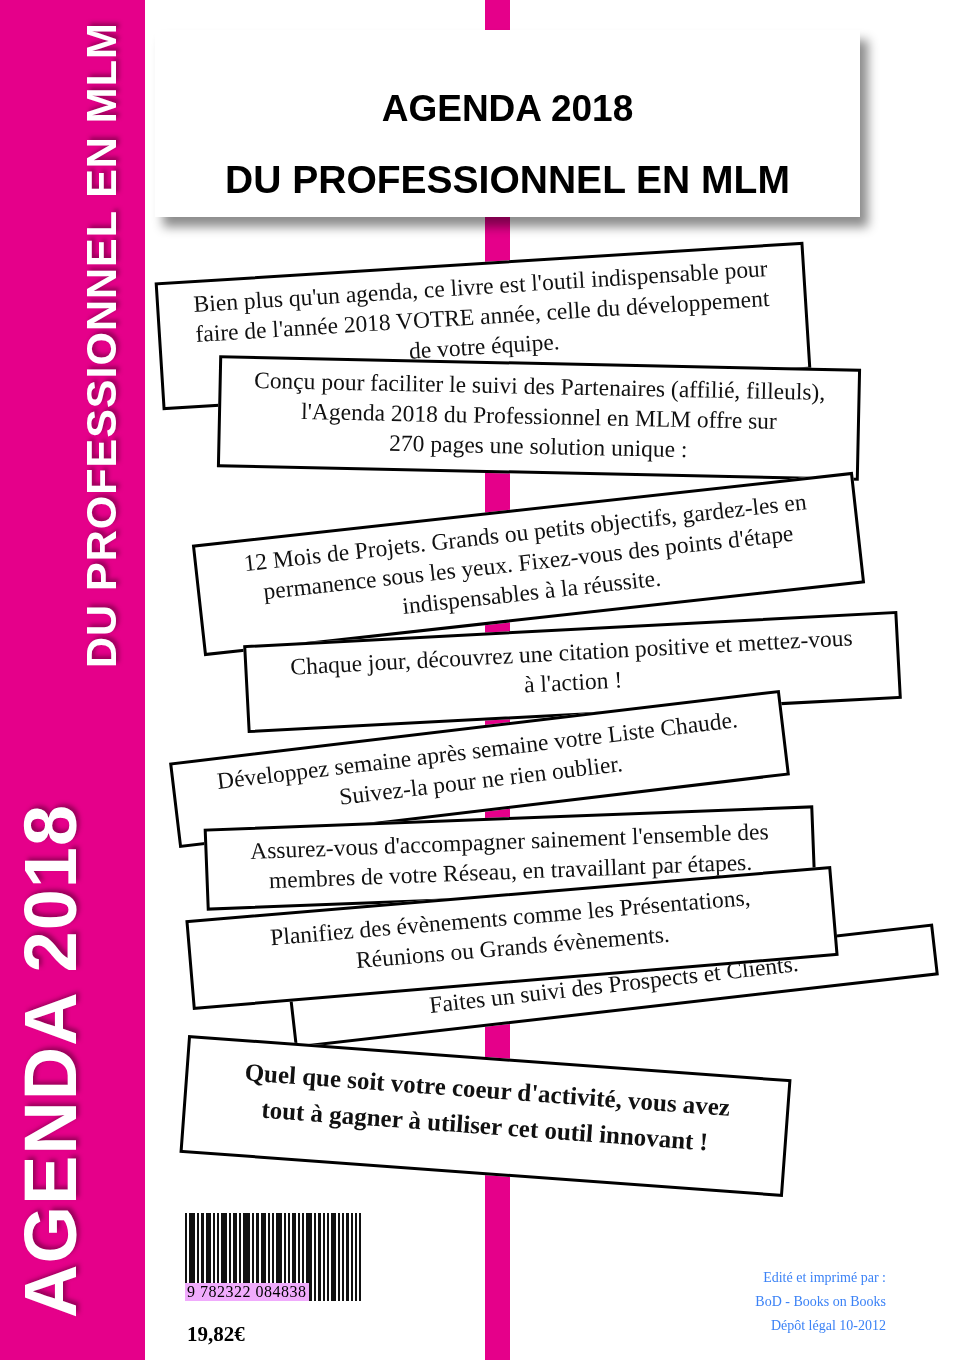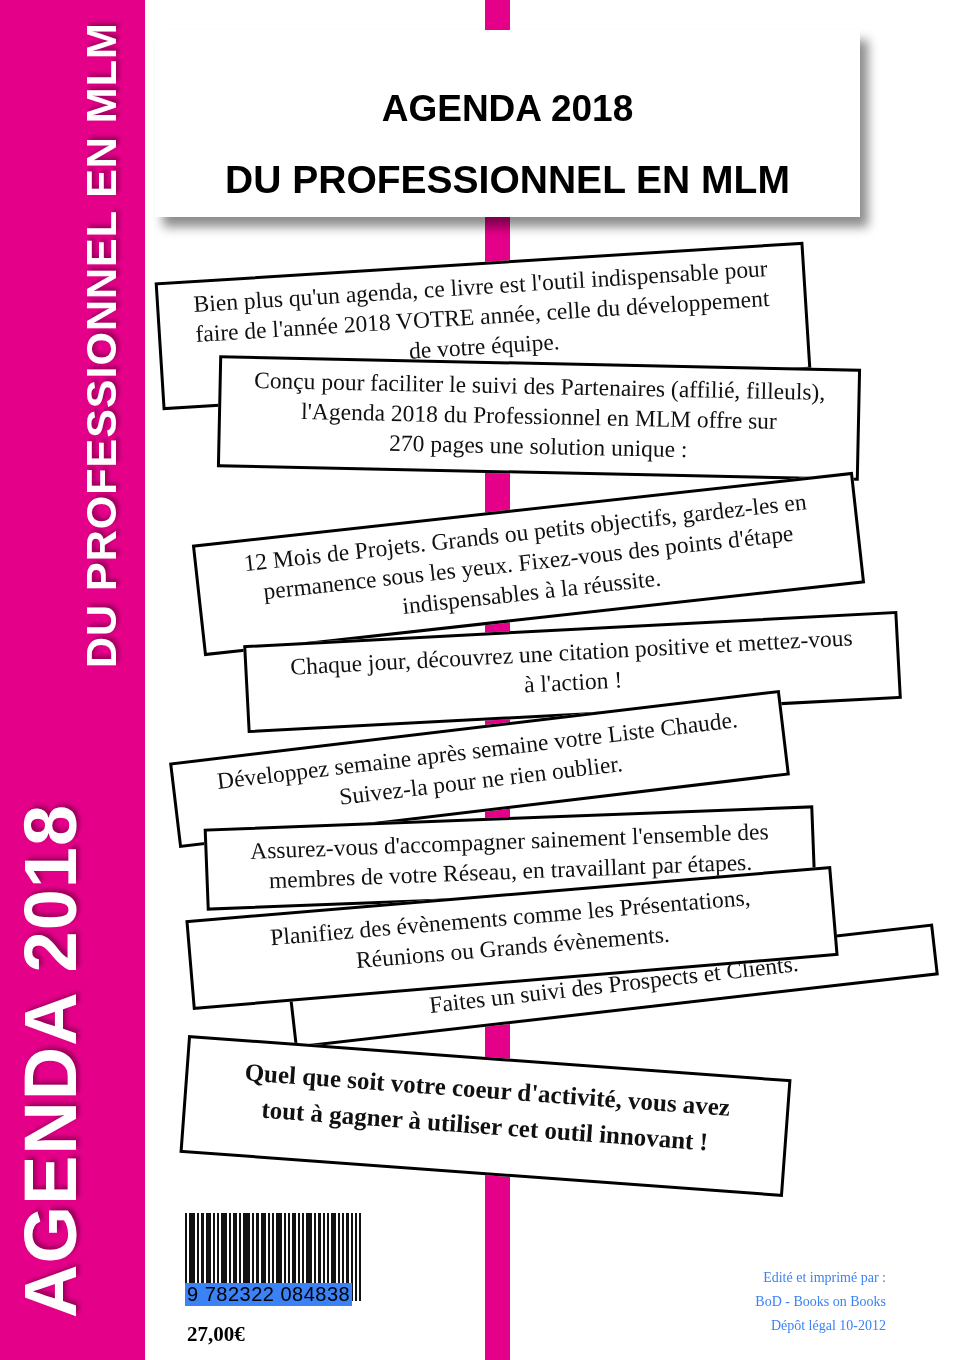"9 782322 084838" .isbn { background: #3b82f6 -> #f0abfc; font-family: Liberation Sans, sans-serif -> Liberation Serif, serif; font-size: 20px -> 16px }
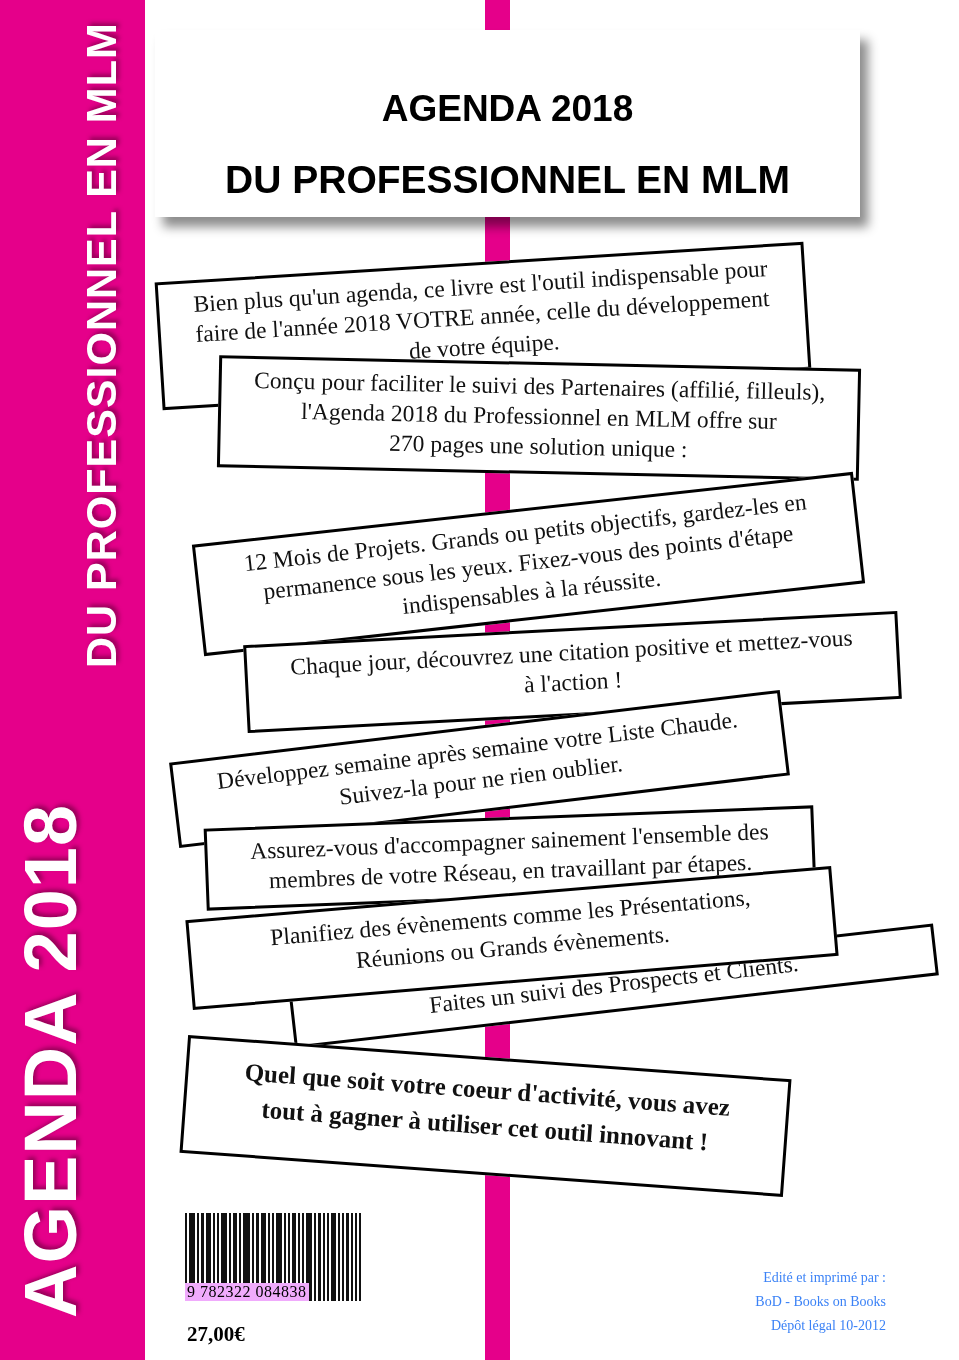"27,00€" div.price { text: 27,00€ -> 19,82€ }
